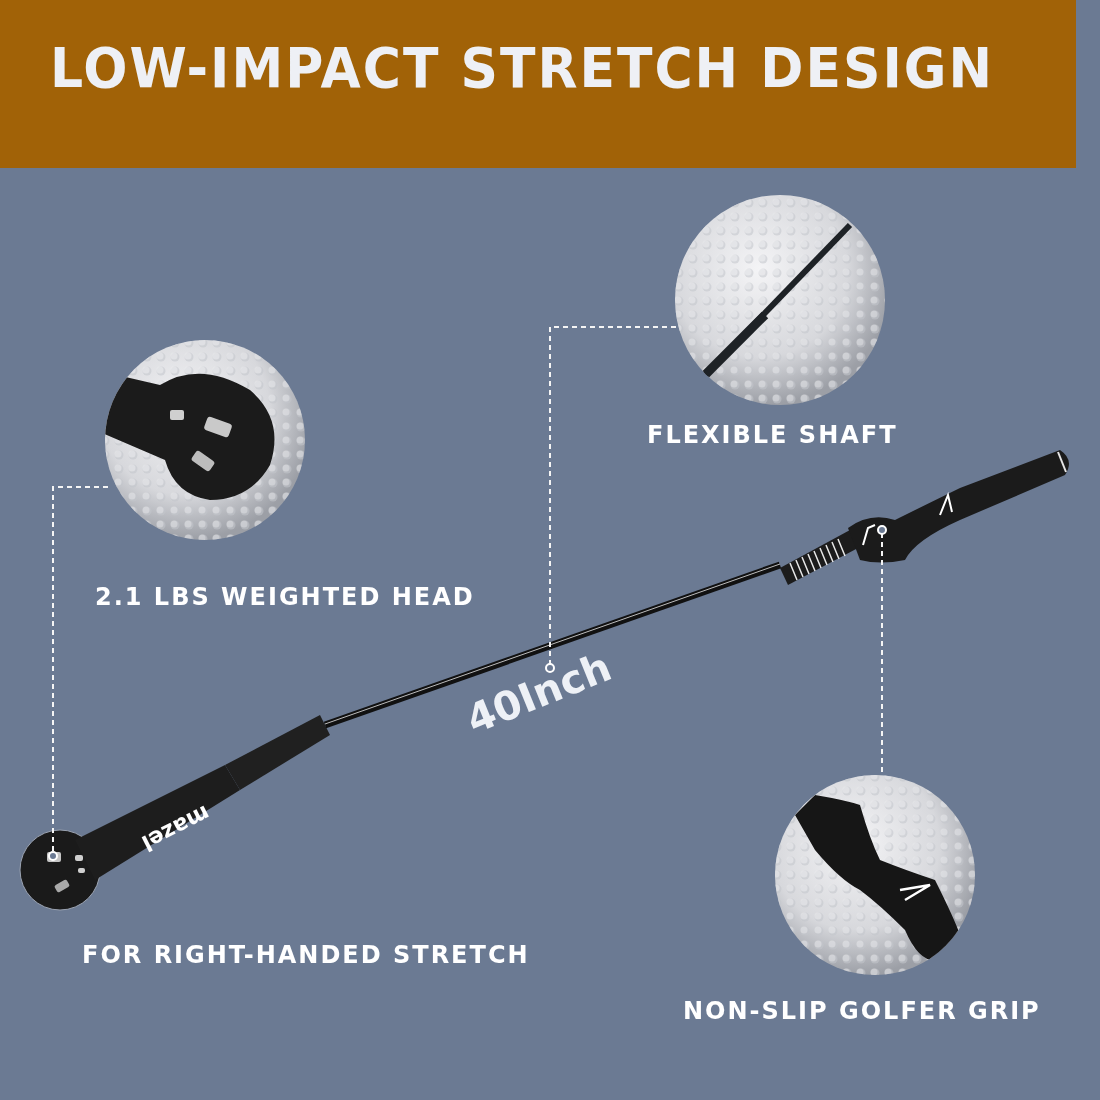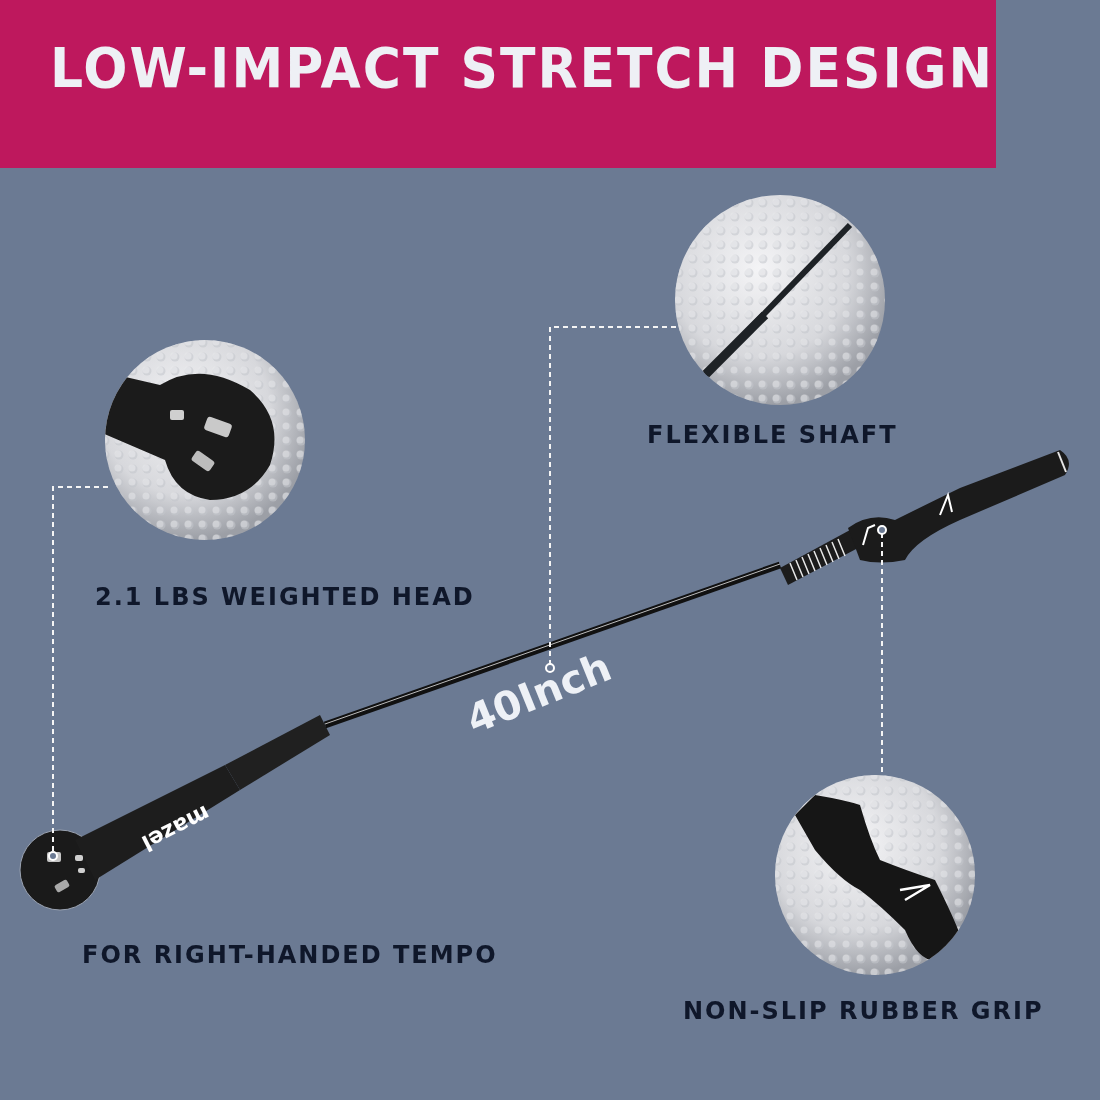"LOW-IMPACT STRETCH DESIGN" .header { background: #be185d -> #a16207; width: 996px -> 1076px }
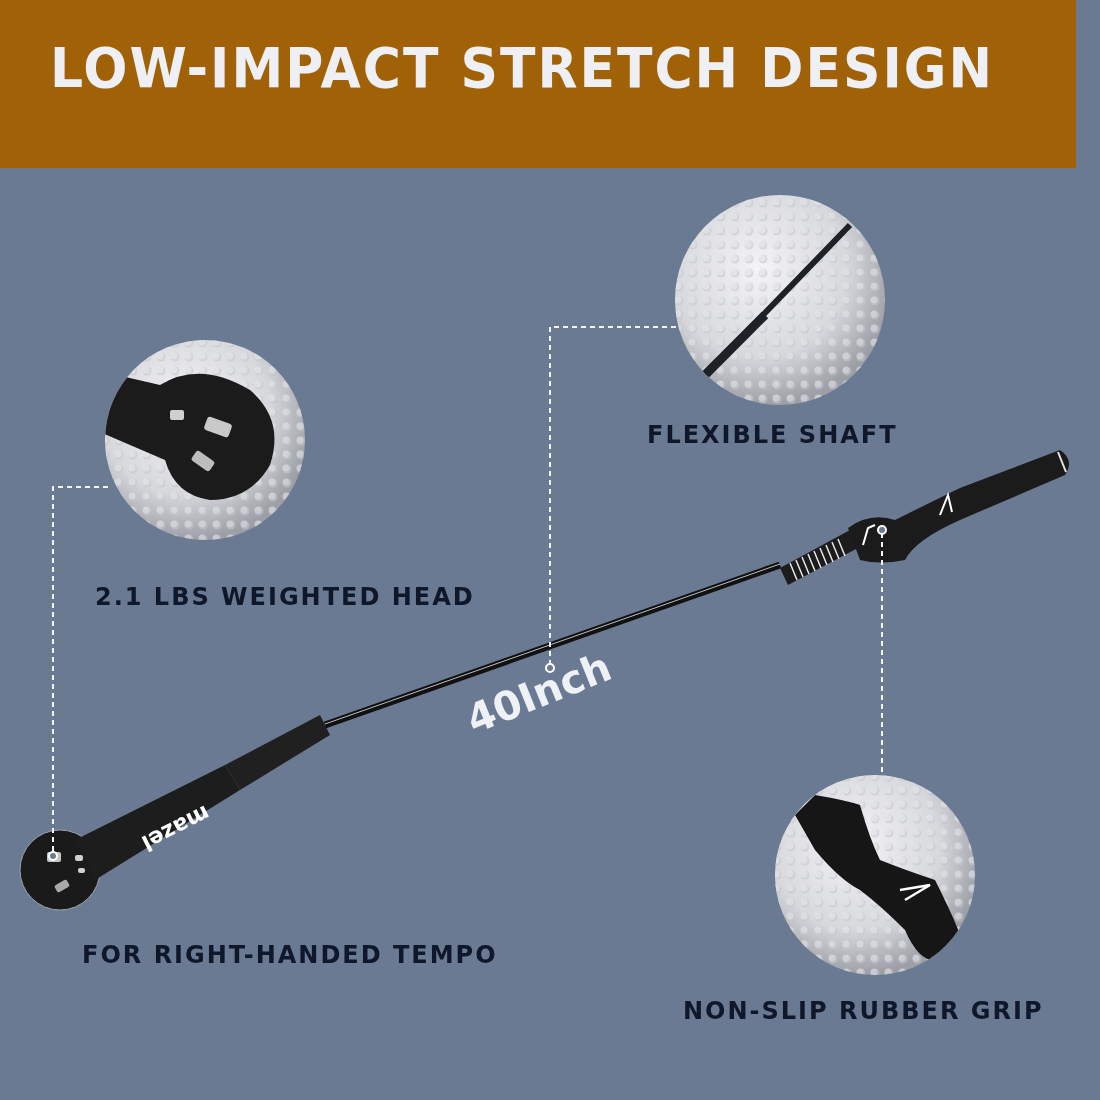"FLEXIBLE SHAFT" .label { color: #0f172a -> #ffffff }
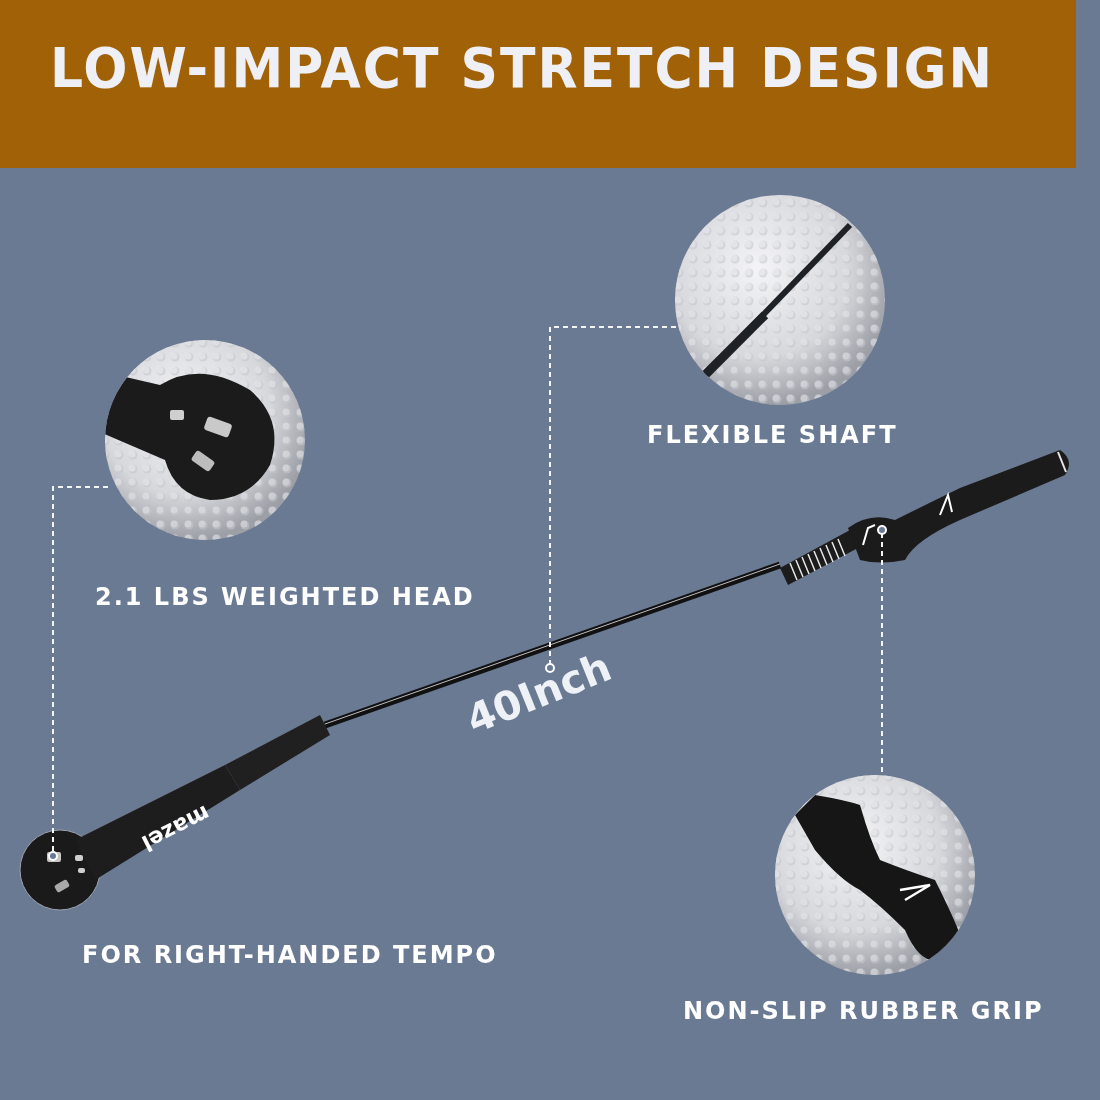"FOR RIGHT-HANDED TEMPO" div.label { text: TEMPO -> STRETCH }
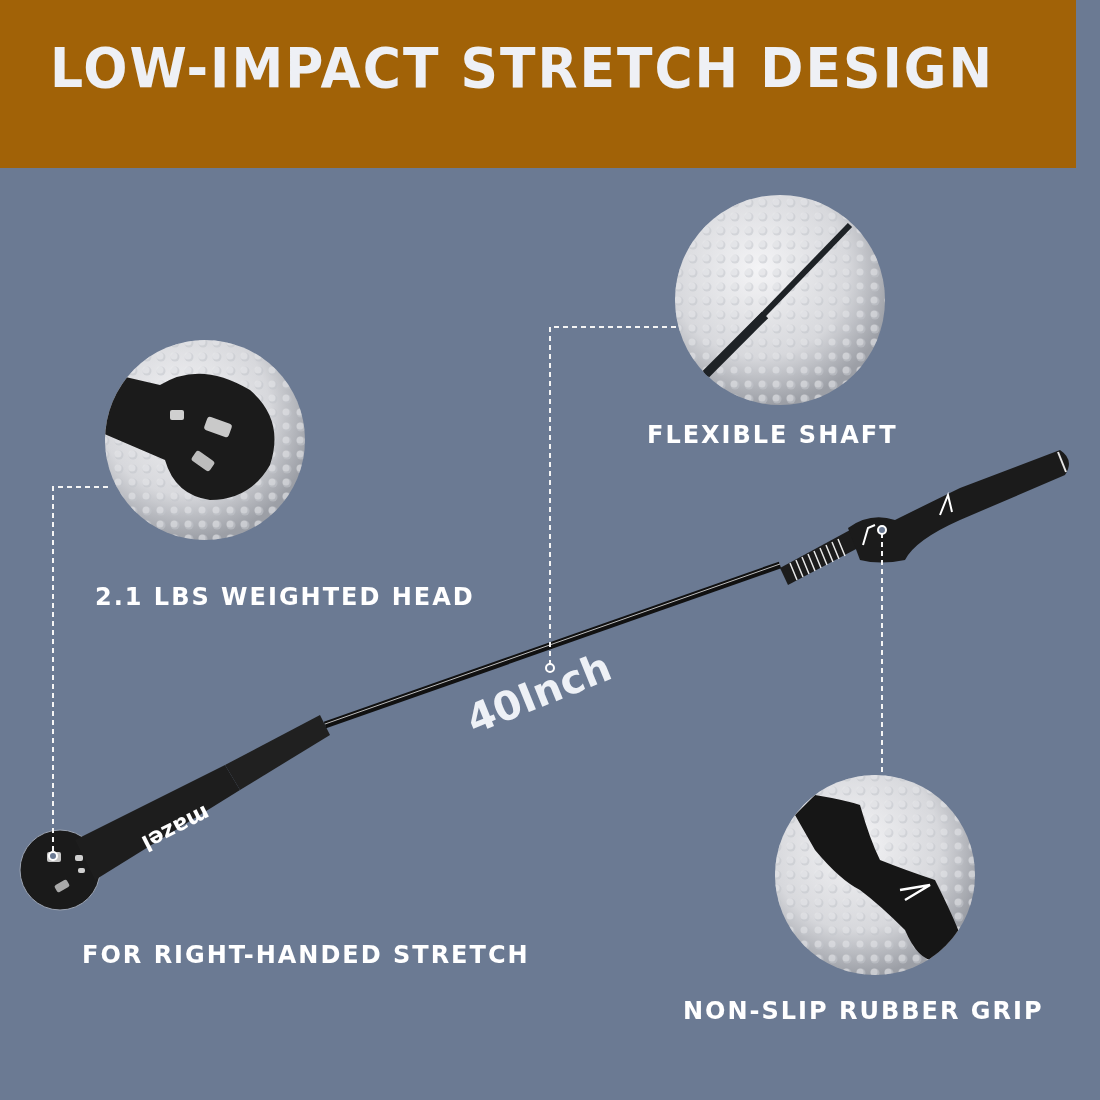"NON-SLIP RUBBER GRIP" div.label { text: RUBBER -> GOLFER }
